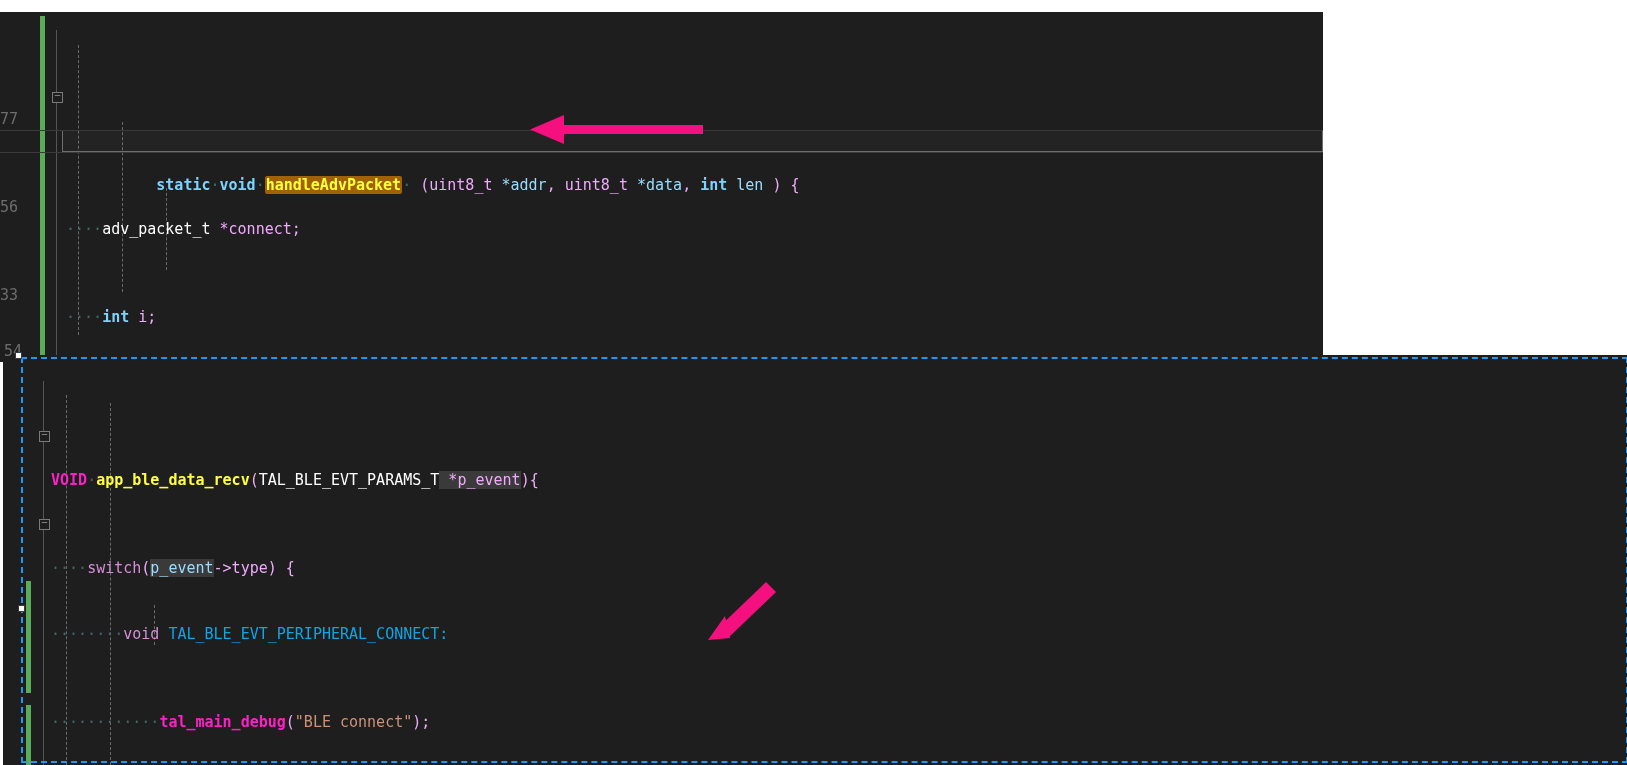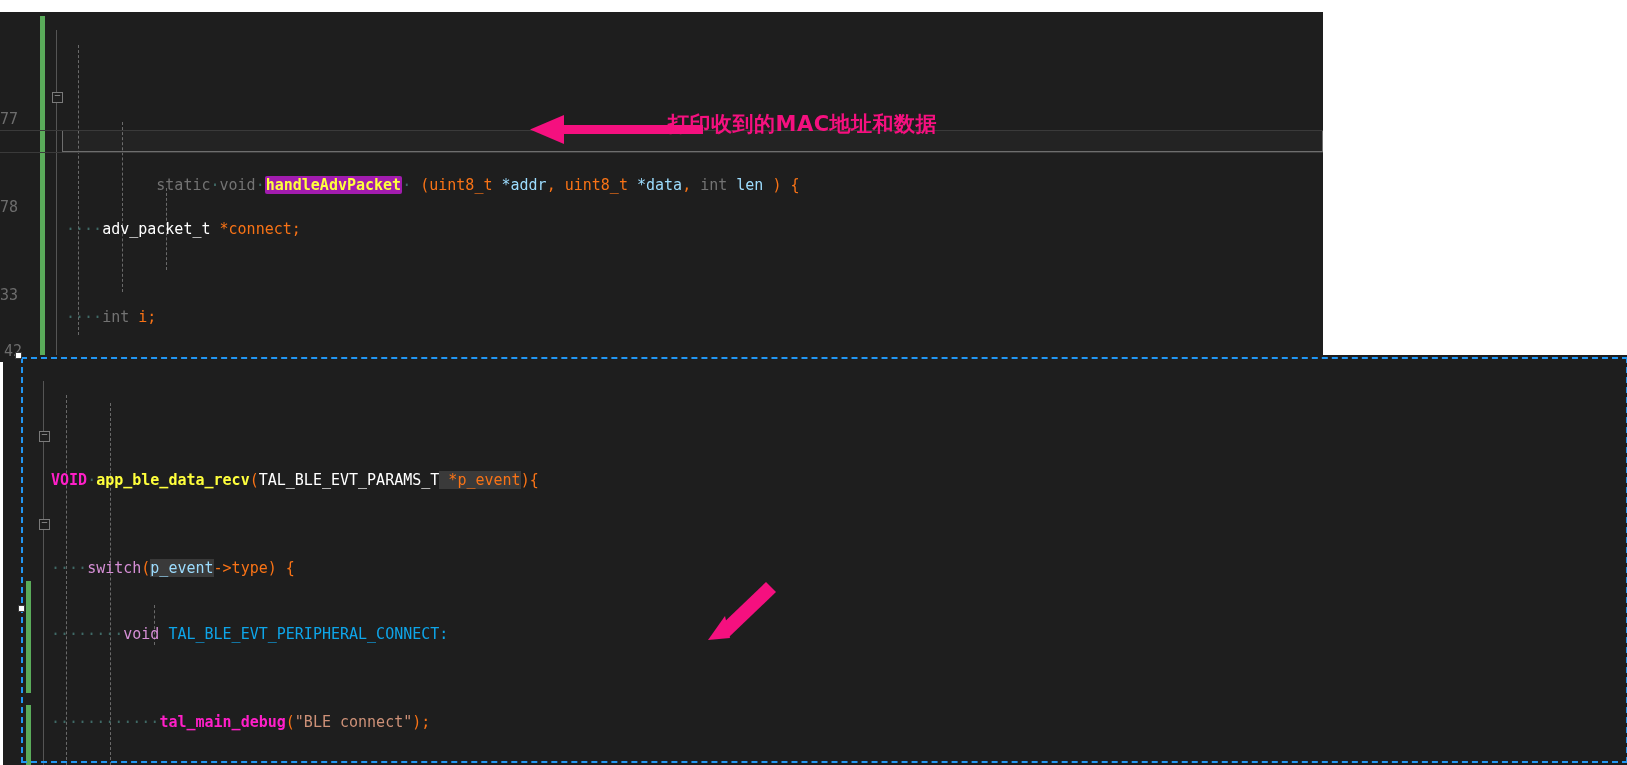"打印收到的MAC地址和数据" div.cn-note { html: <div>打印收到的MAC地址和数据</div> -> none }
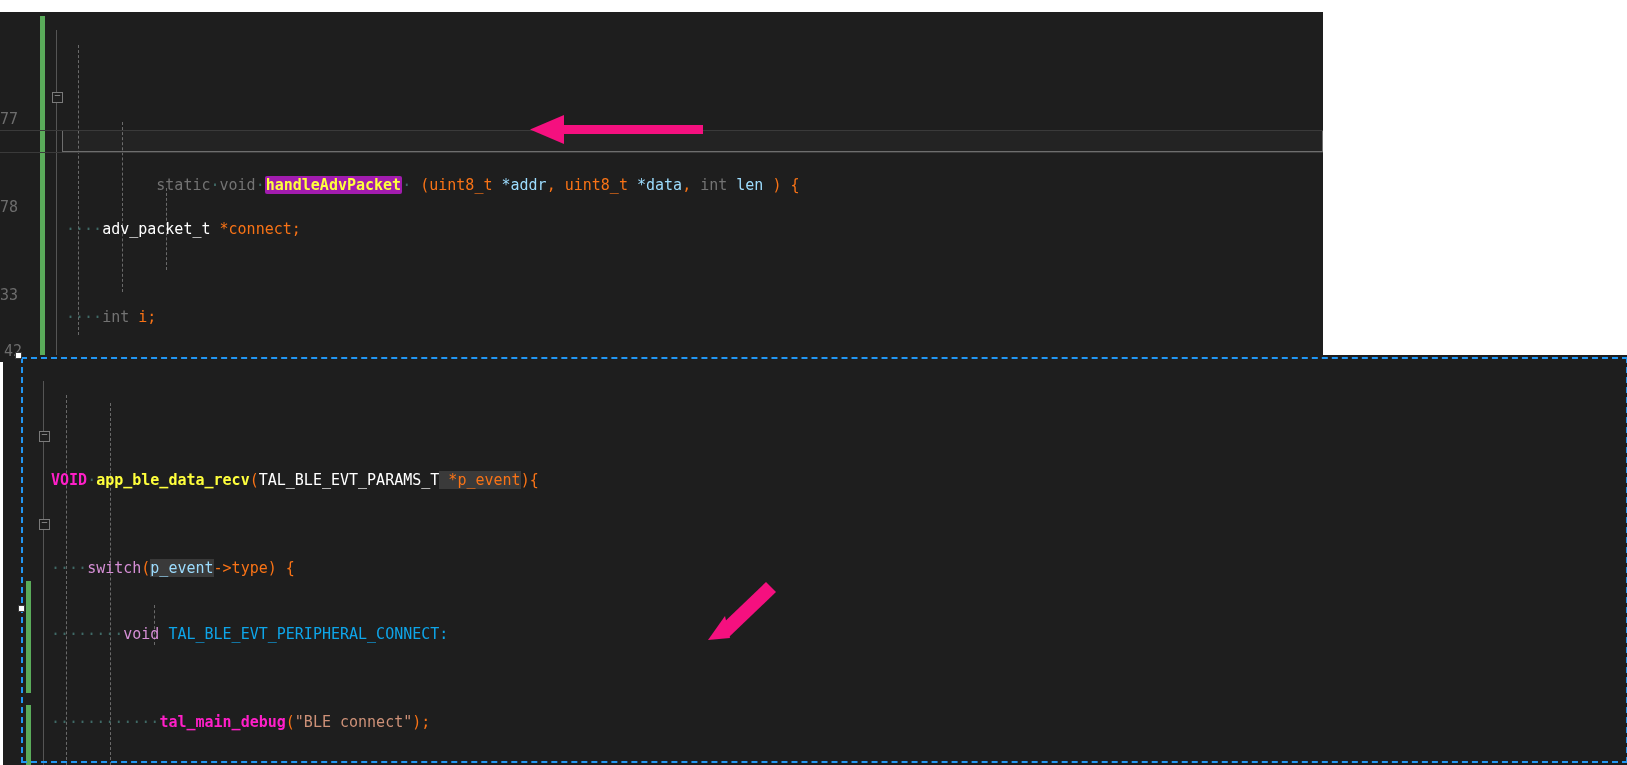"static" .kw2 { color: #737373 -> #7dd3fc; font-weight: none -> bold }
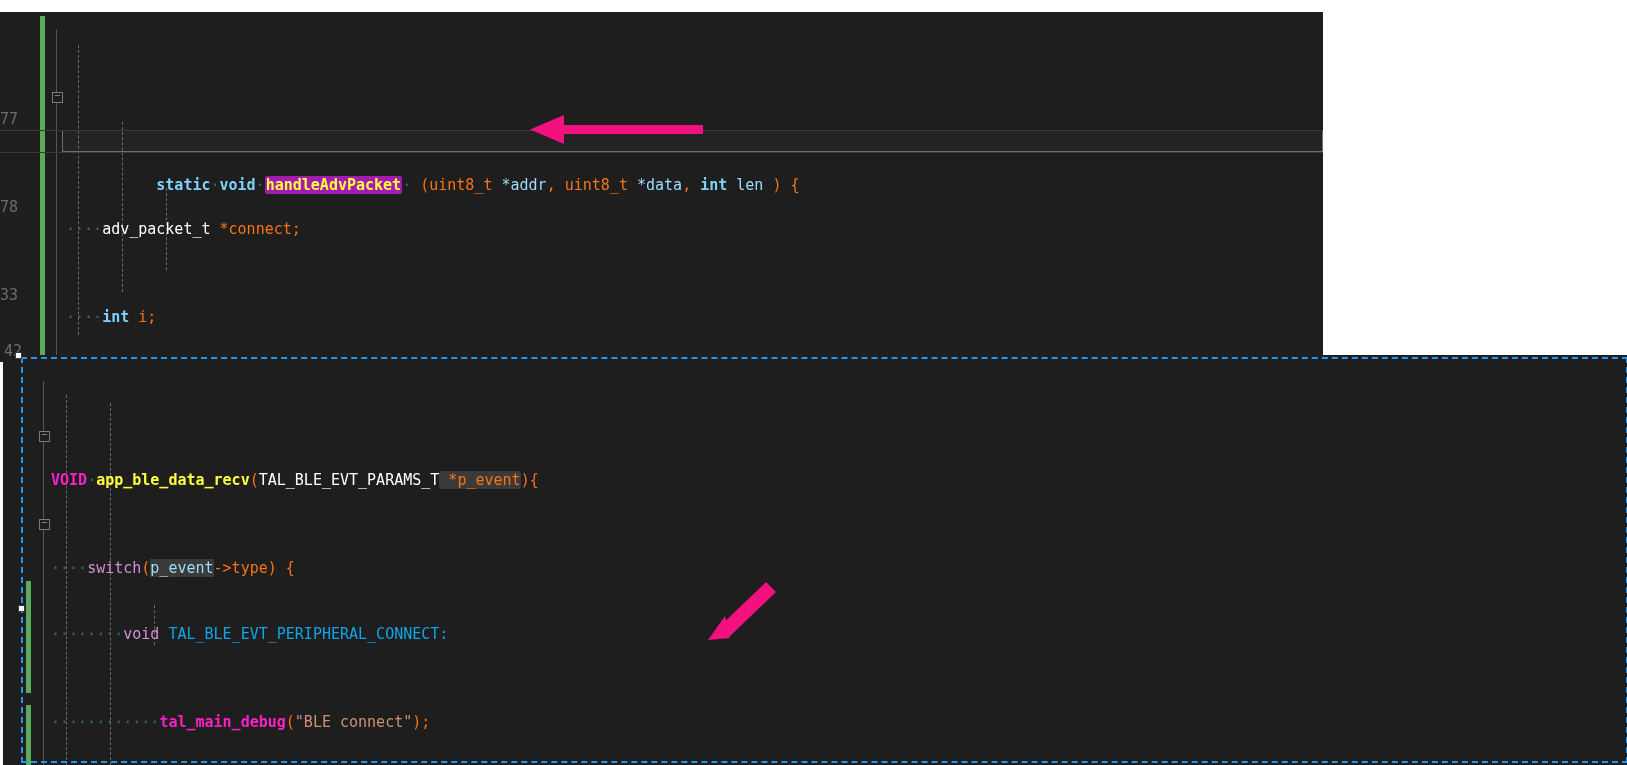"handleAdvPacket" .hl { background: #a21caf -> #a16207 }
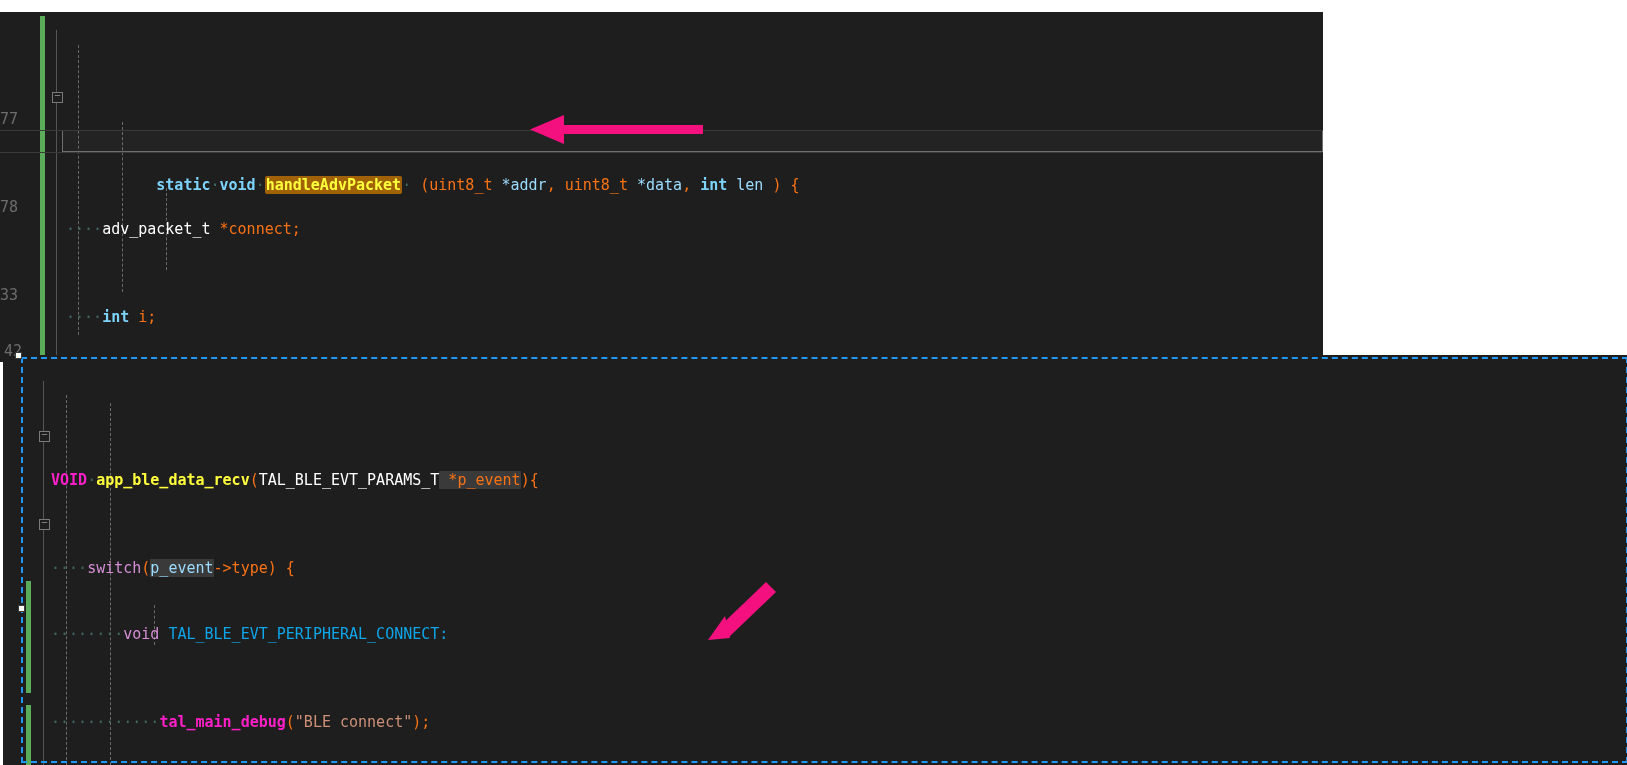"(uint8_t" .plain { color: #f97316 -> #f0abfc }
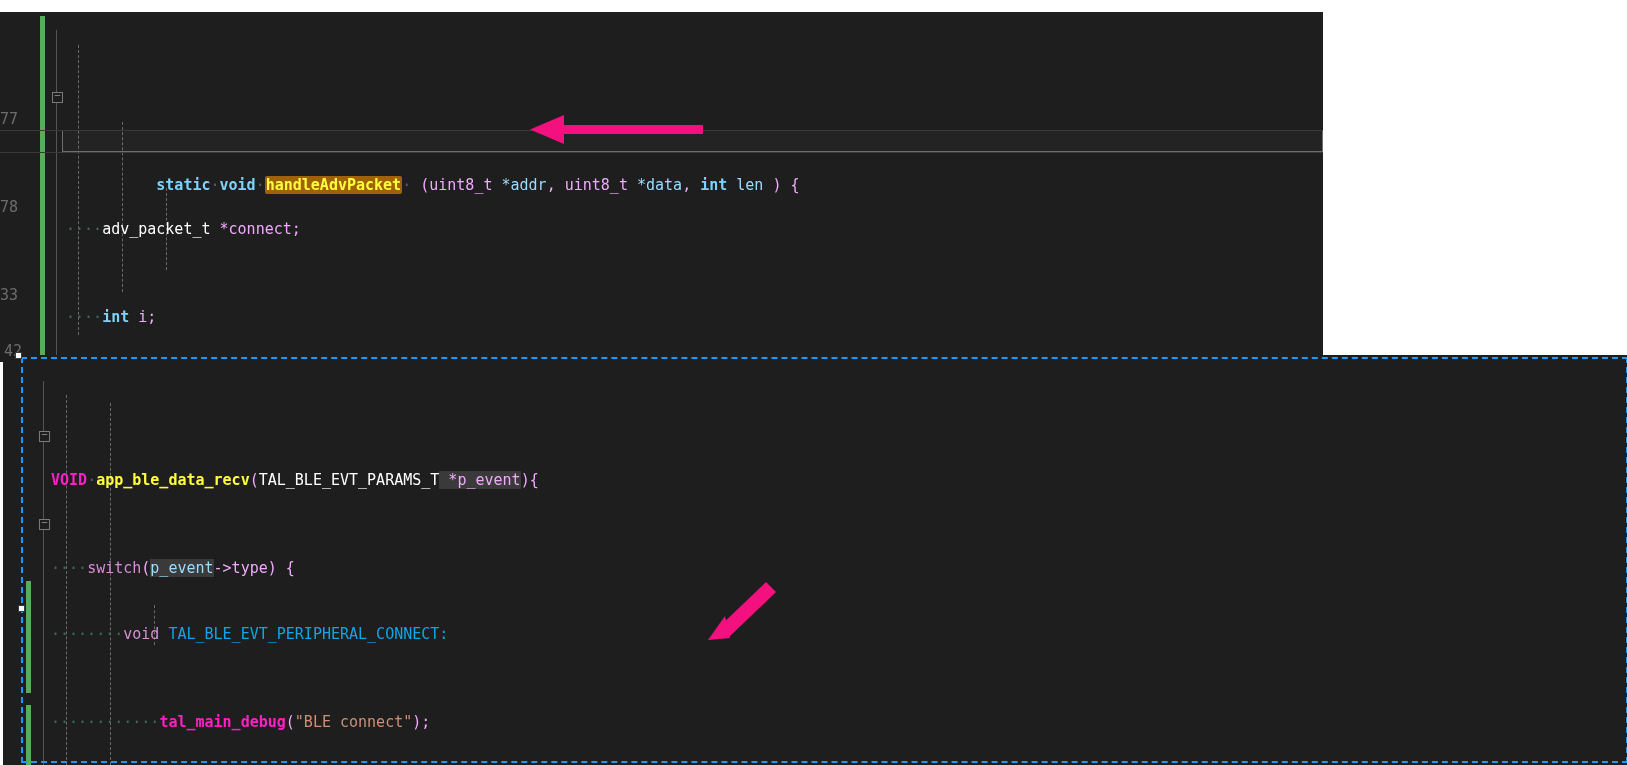"78" span.gutter-num { text: 78 -> 56 }
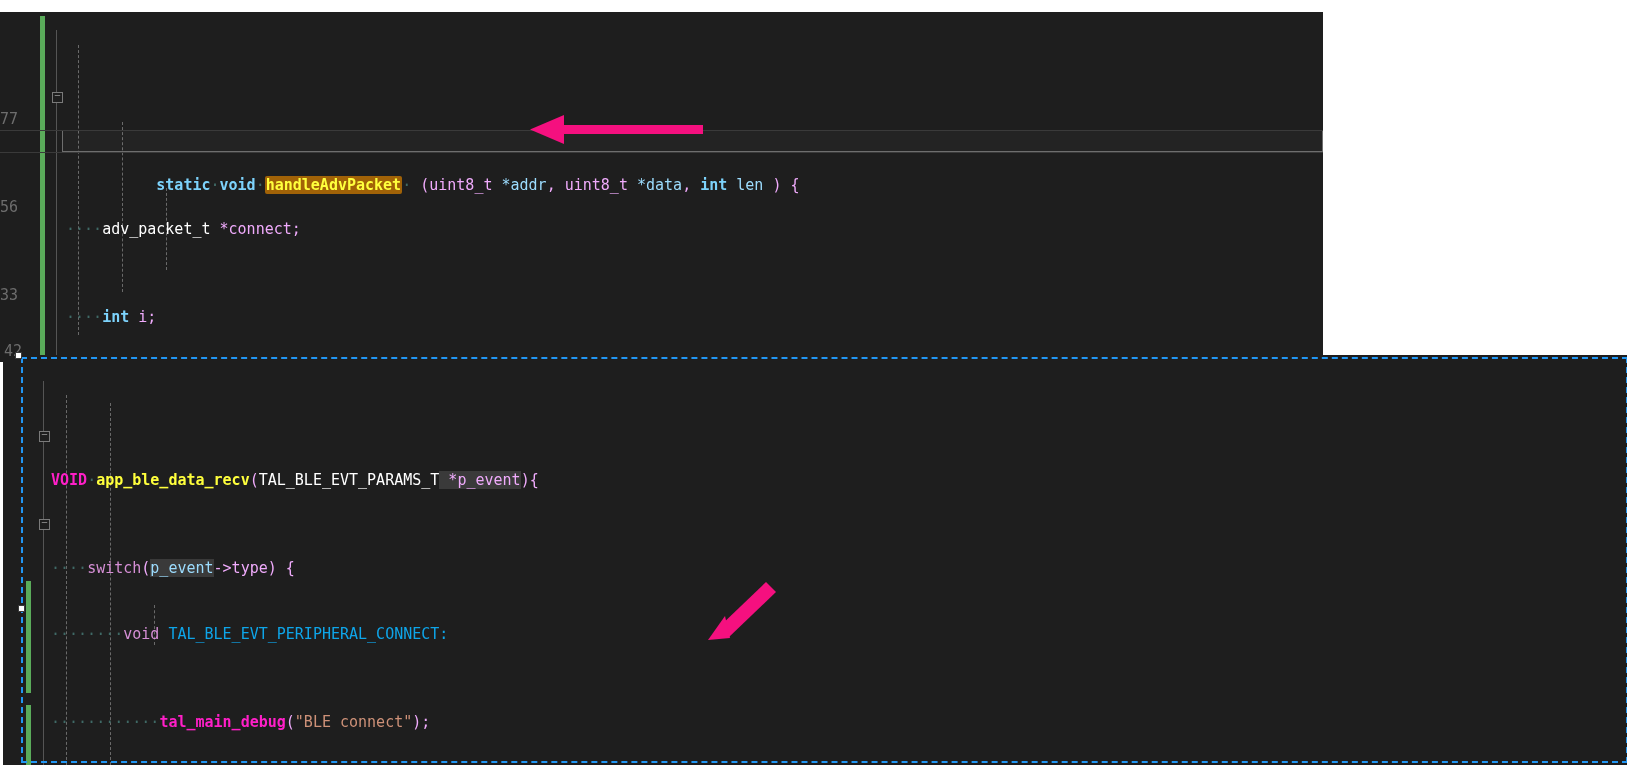"42" div.sel-tag { text: 42 -> 54 }
